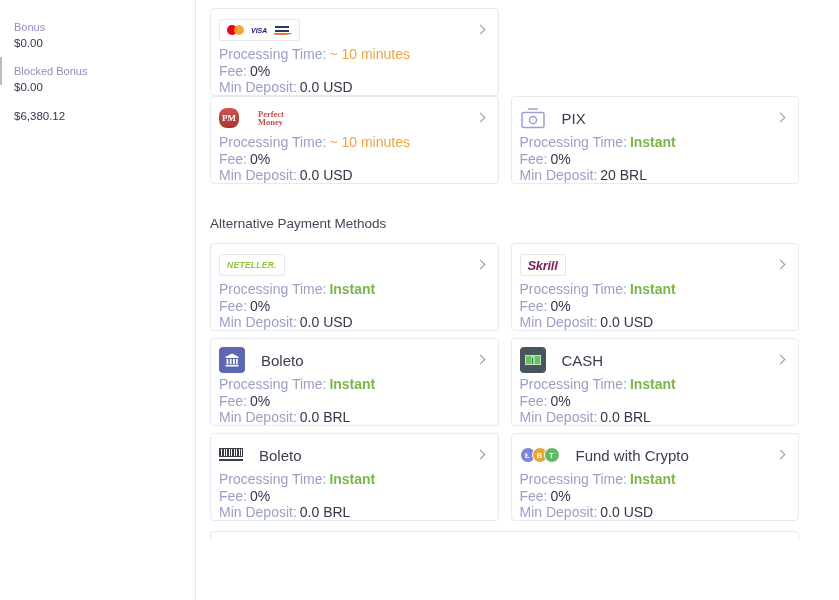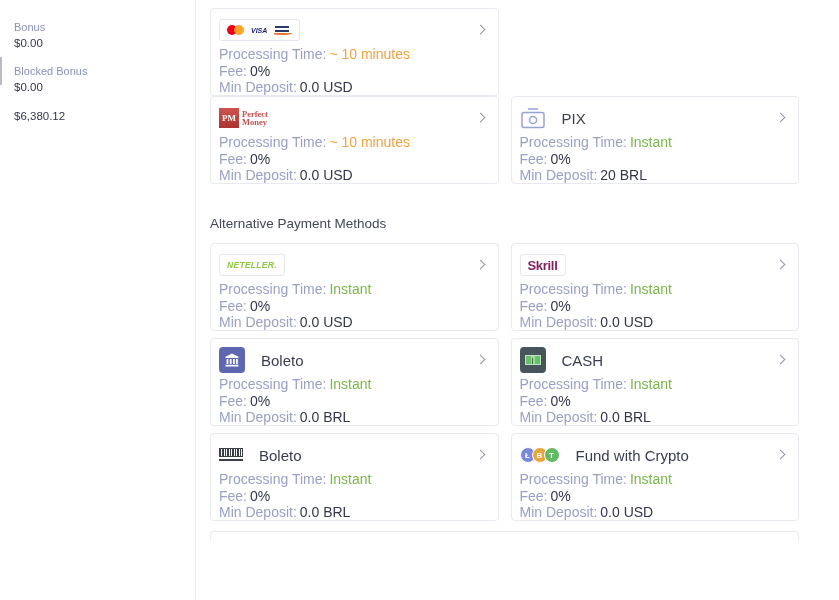"PM" .pm-square { border-radius: 0 -> 8px }
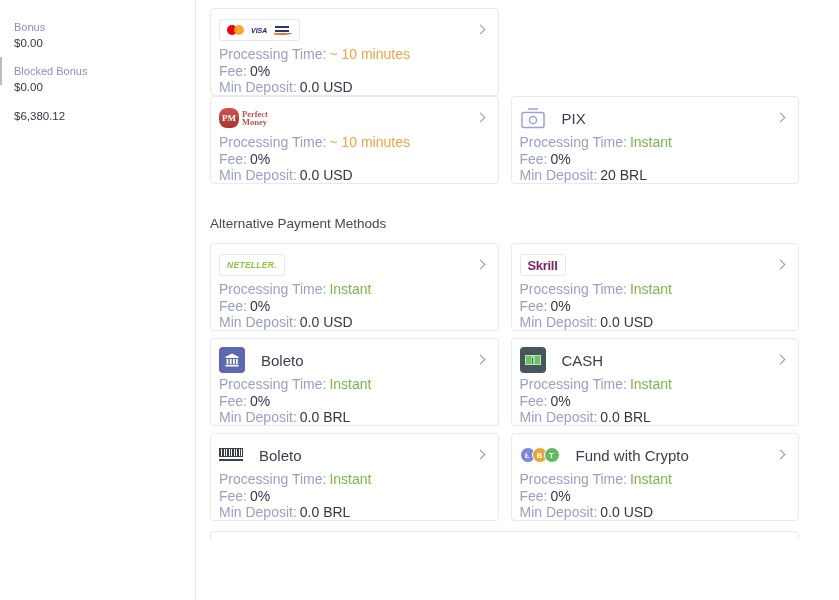"Perfect" .pm-text { margin-left: 3px -> 19px }
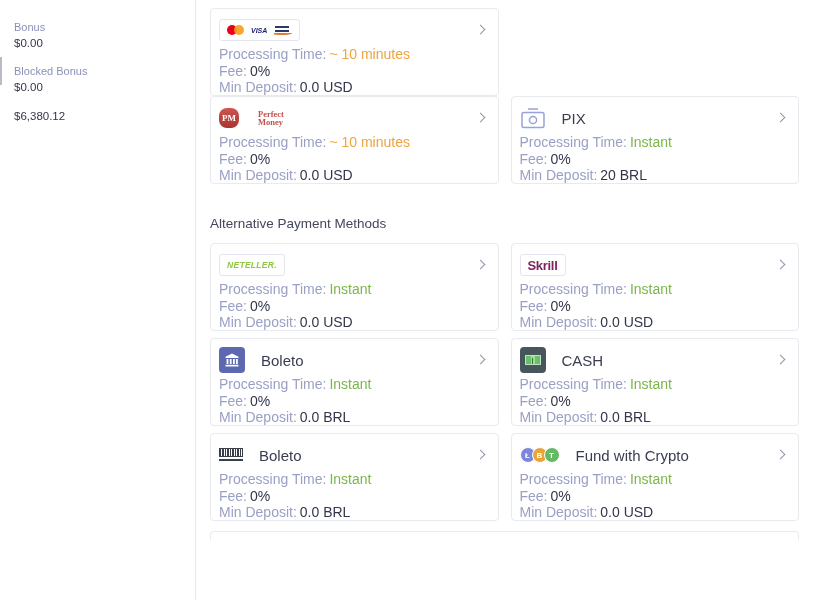"Instant" .val[data-status="instant"] { font-weight: 400 -> 700 }
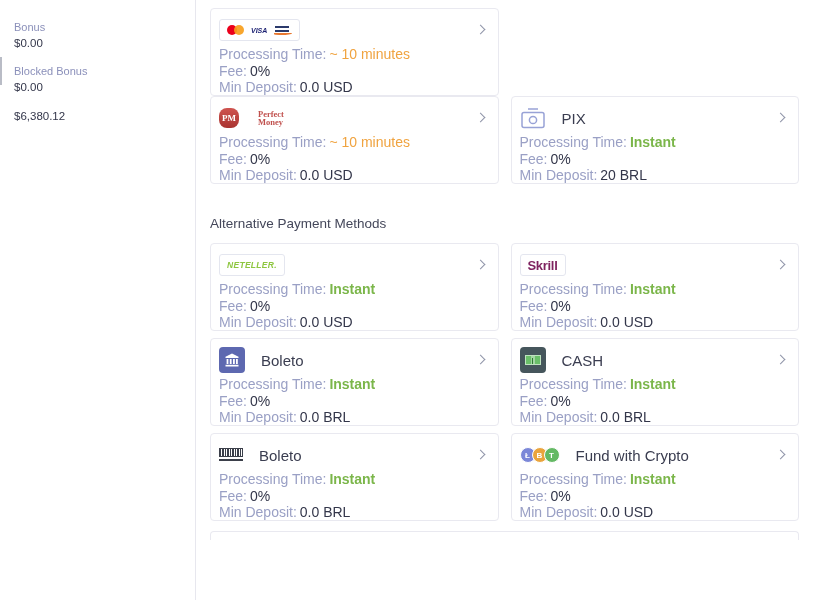"Skrill" .skrill-text { font-style: none -> italic }
